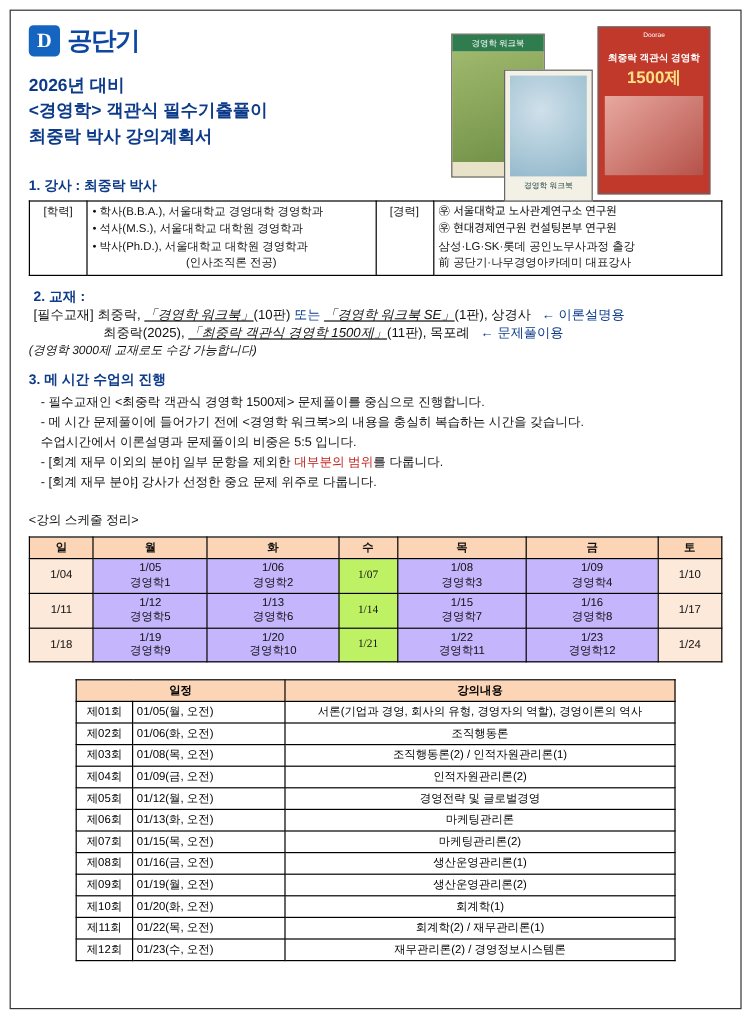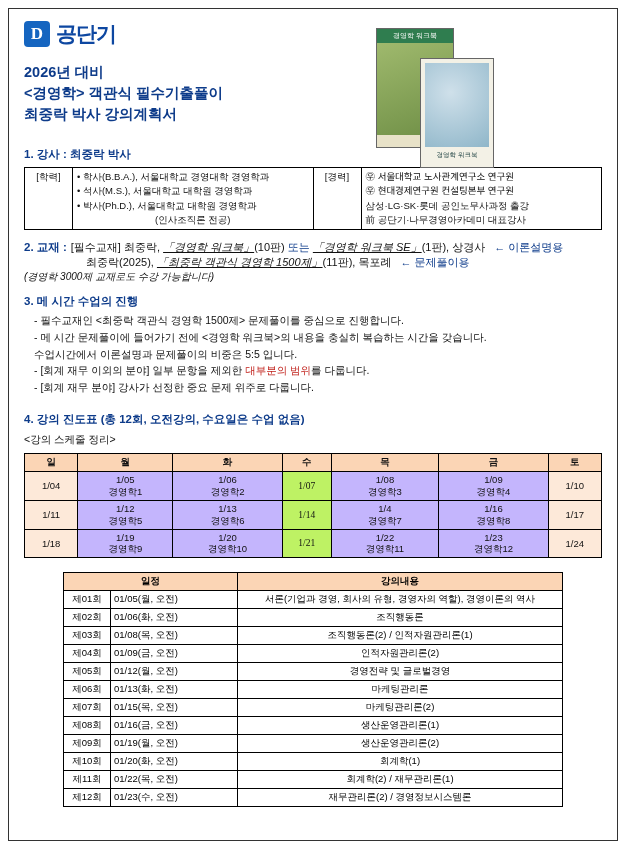"최중락 객관식 경영학" div.bk { html: none -> <div> <div>Doorae</div> <div>최중락 객관식 경영학</div> <div>1500제</div> <div></div> </div> }
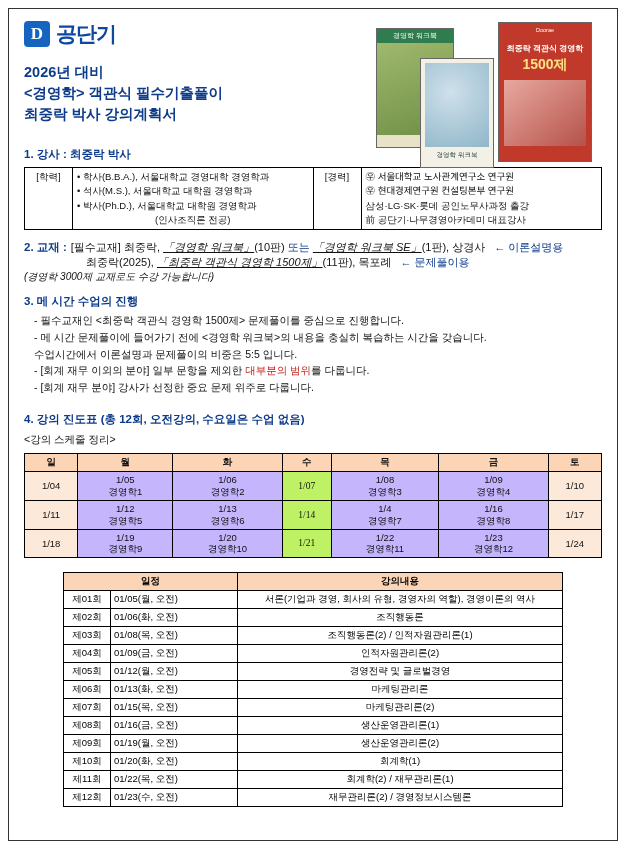"2. 교재 :" div { flex-direction: none -> column }
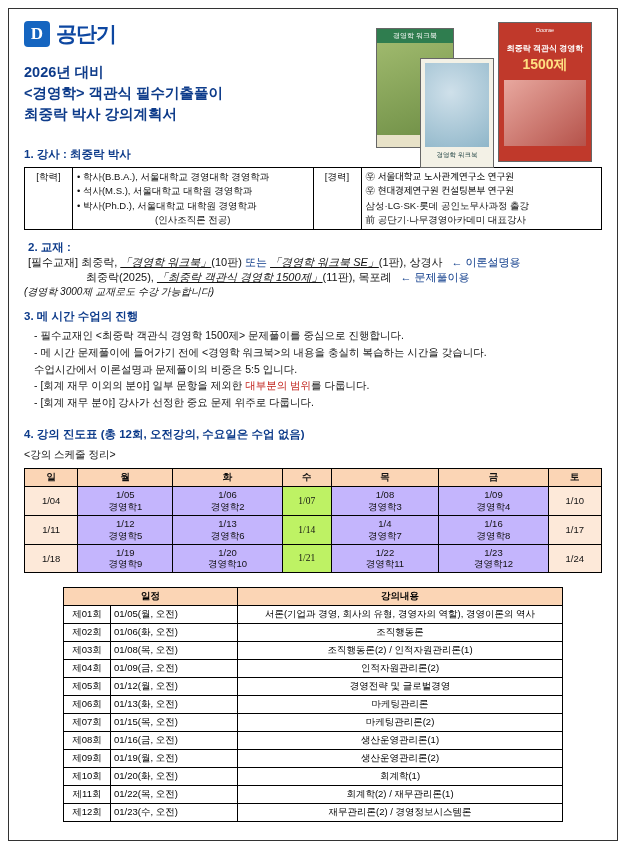"4. 강의 진도표 (총 12회," div.sec-h { html: <div>4. 강의 진도표 (총 12회, 오전강의, 수요일은 수업 없음)</div> -> none }
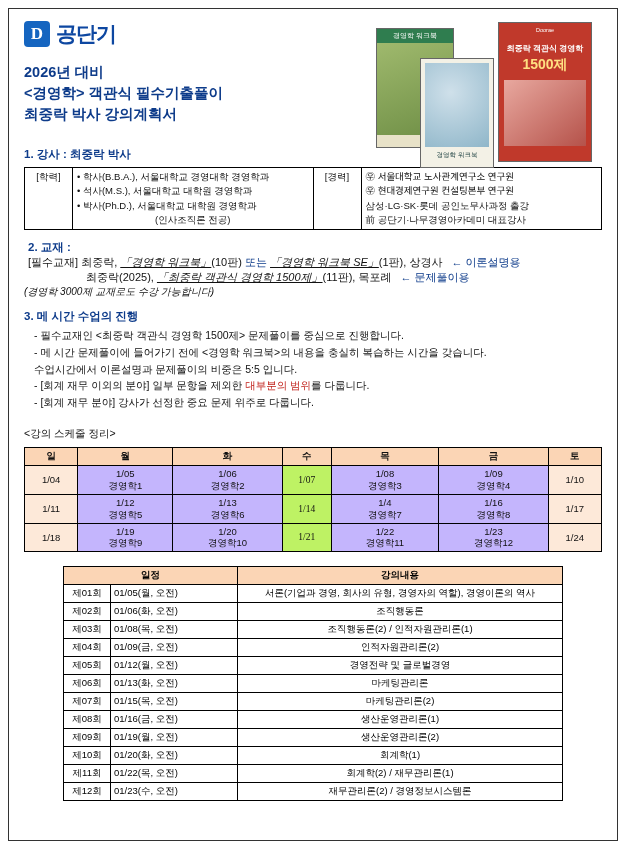"1/4" div { text: 1/4 -> 1/15 }
